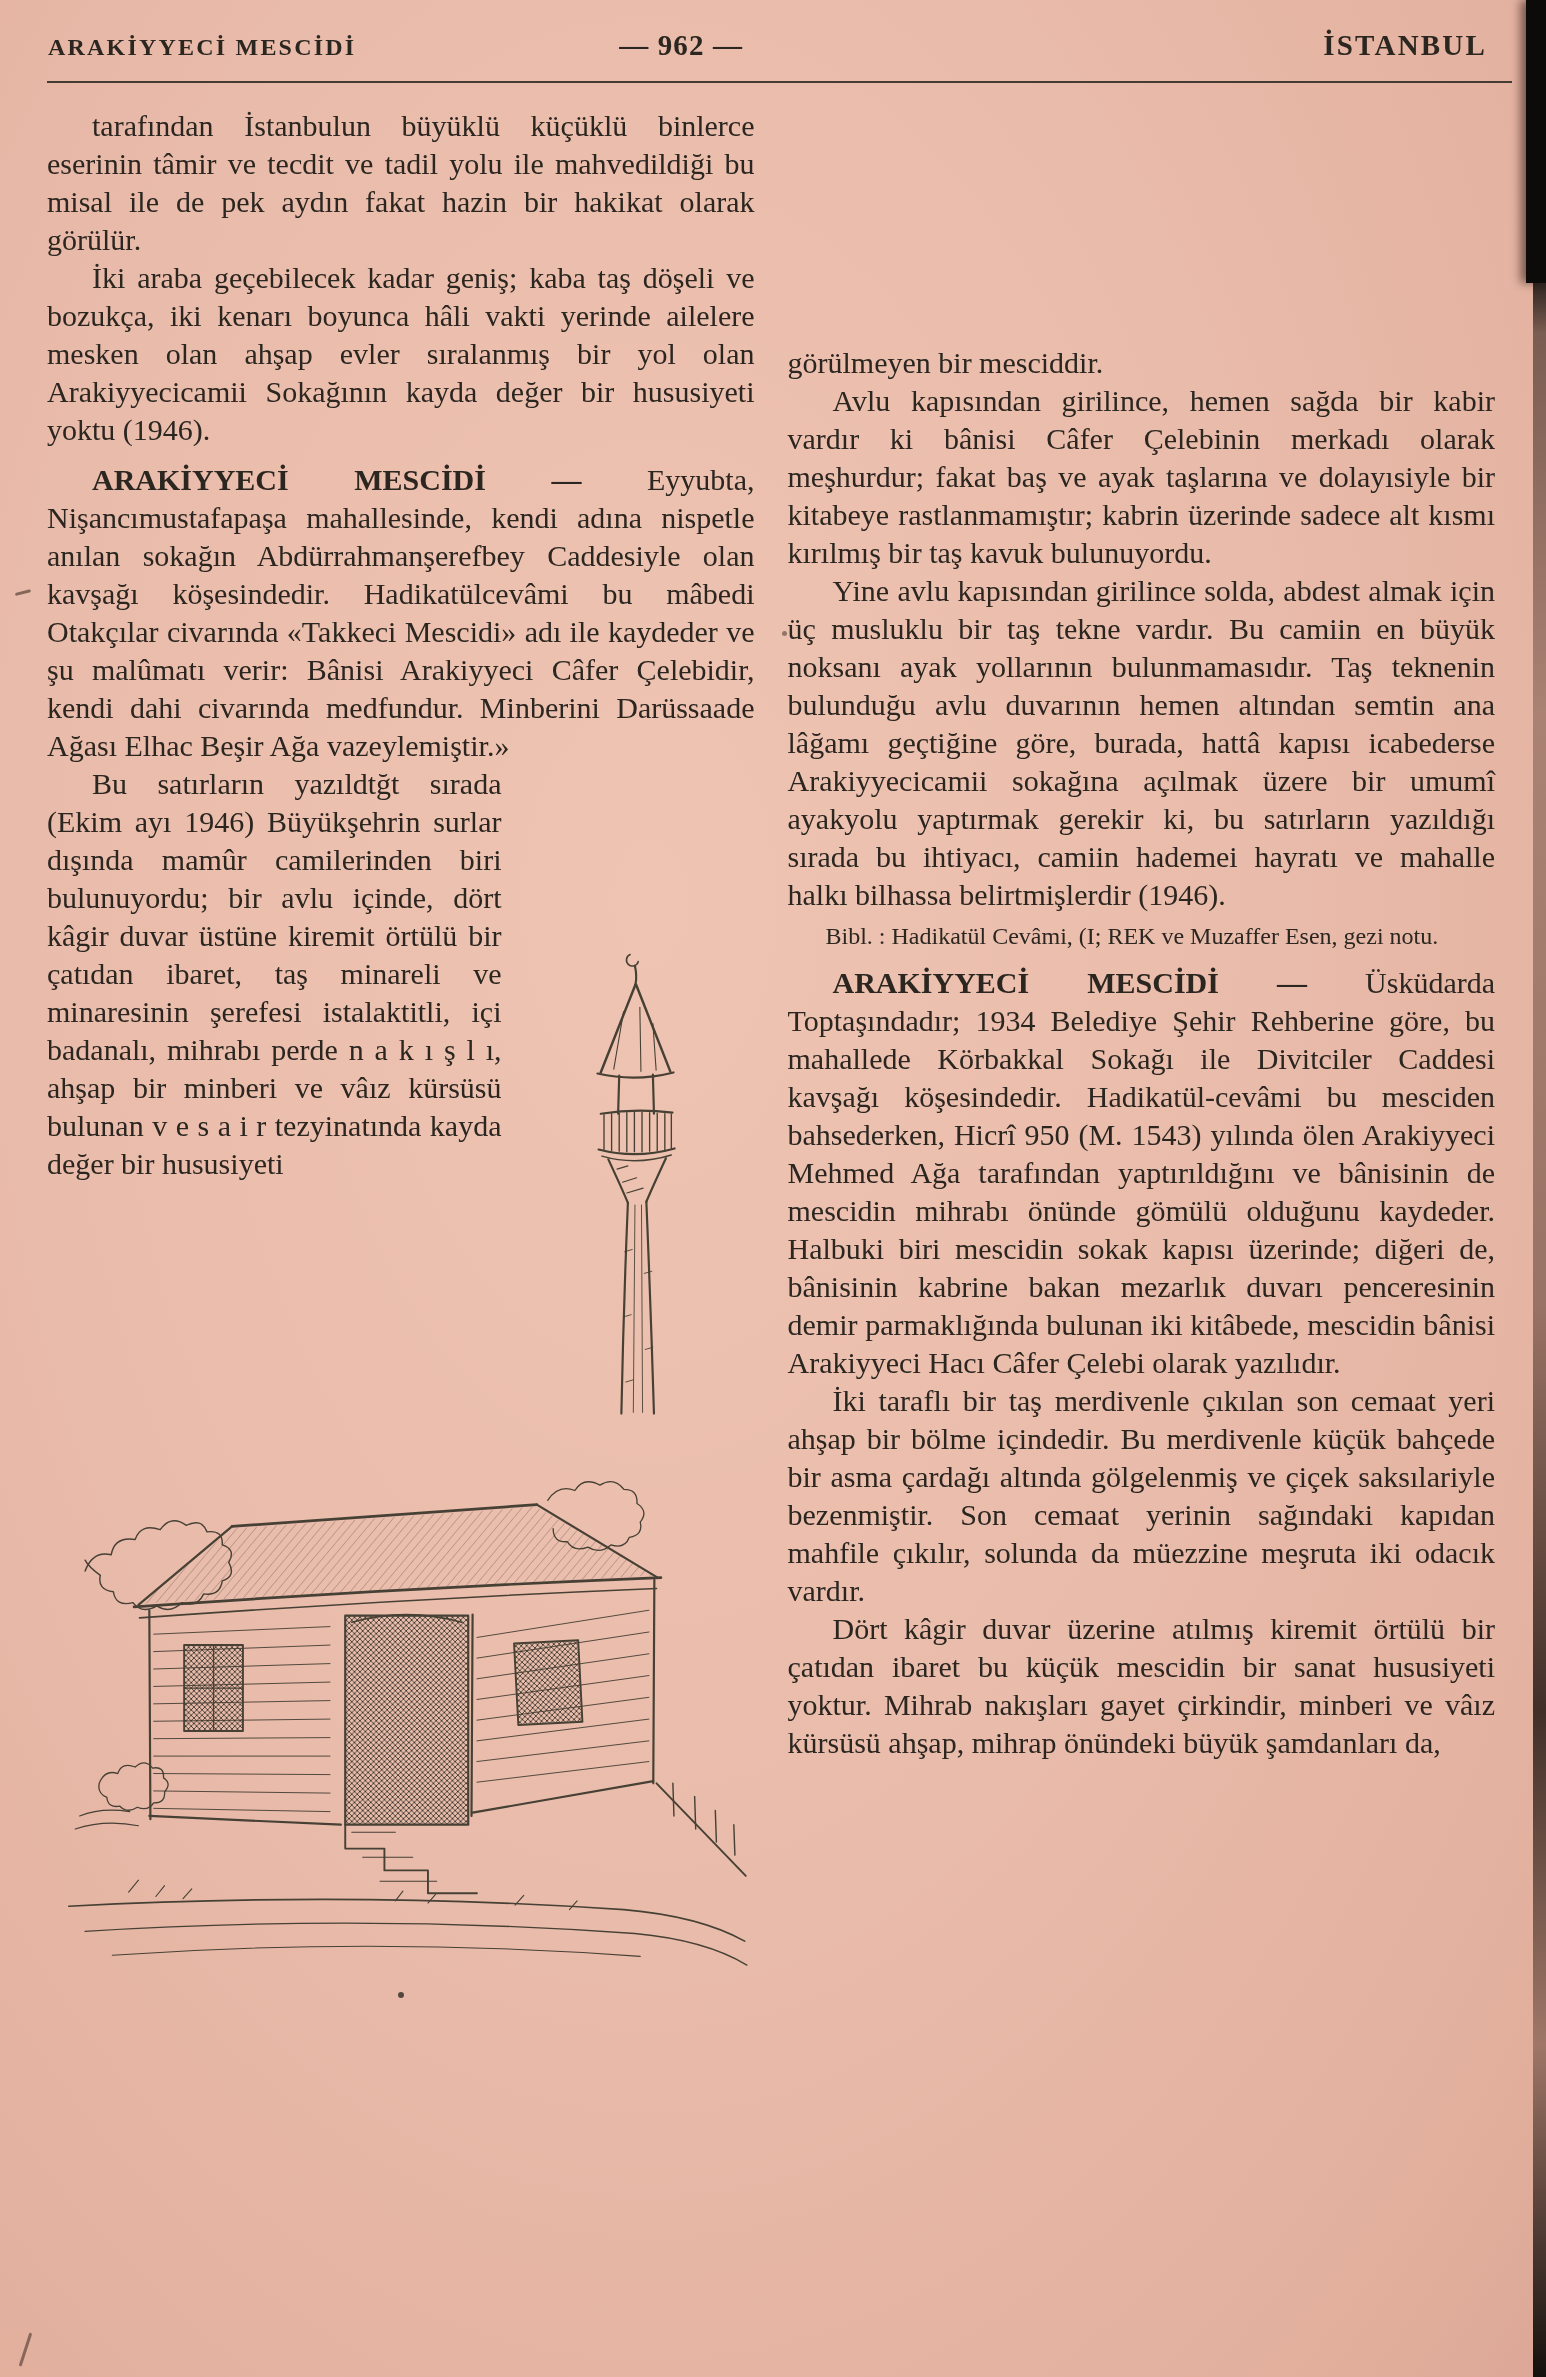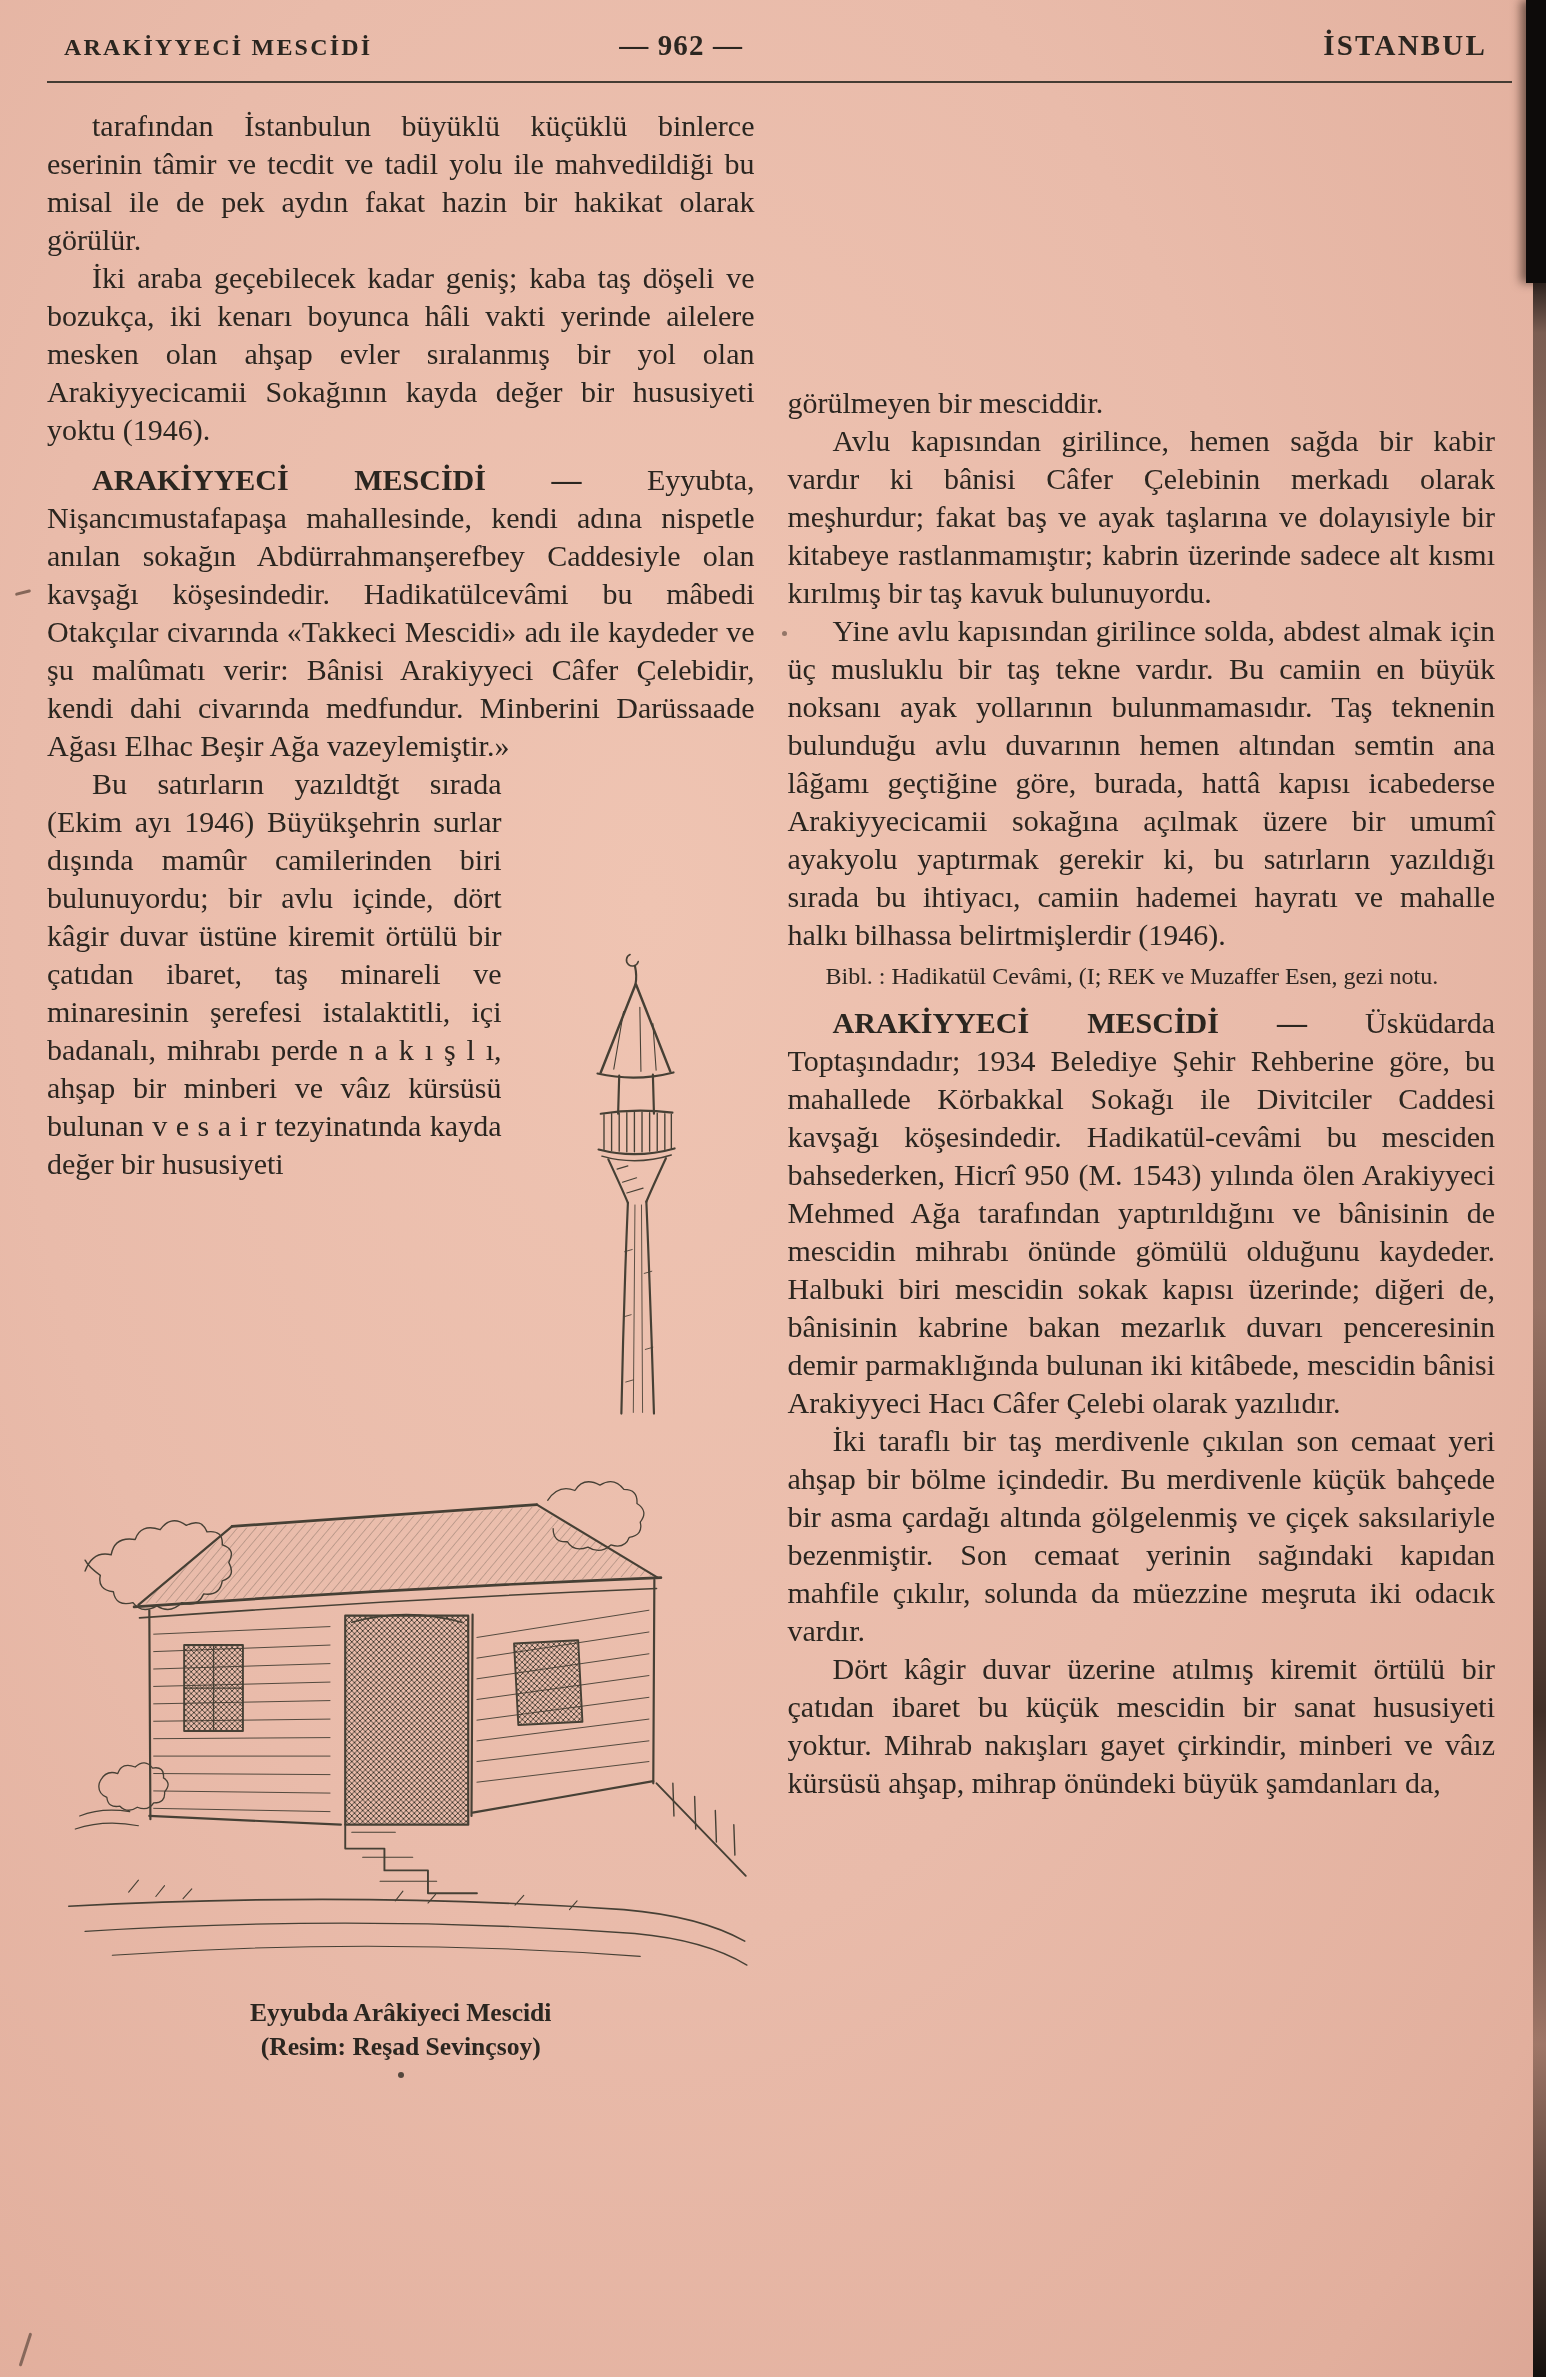"ARAKİYYECİ MESCİDİ" .h-left { margin-left: 16px -> none }
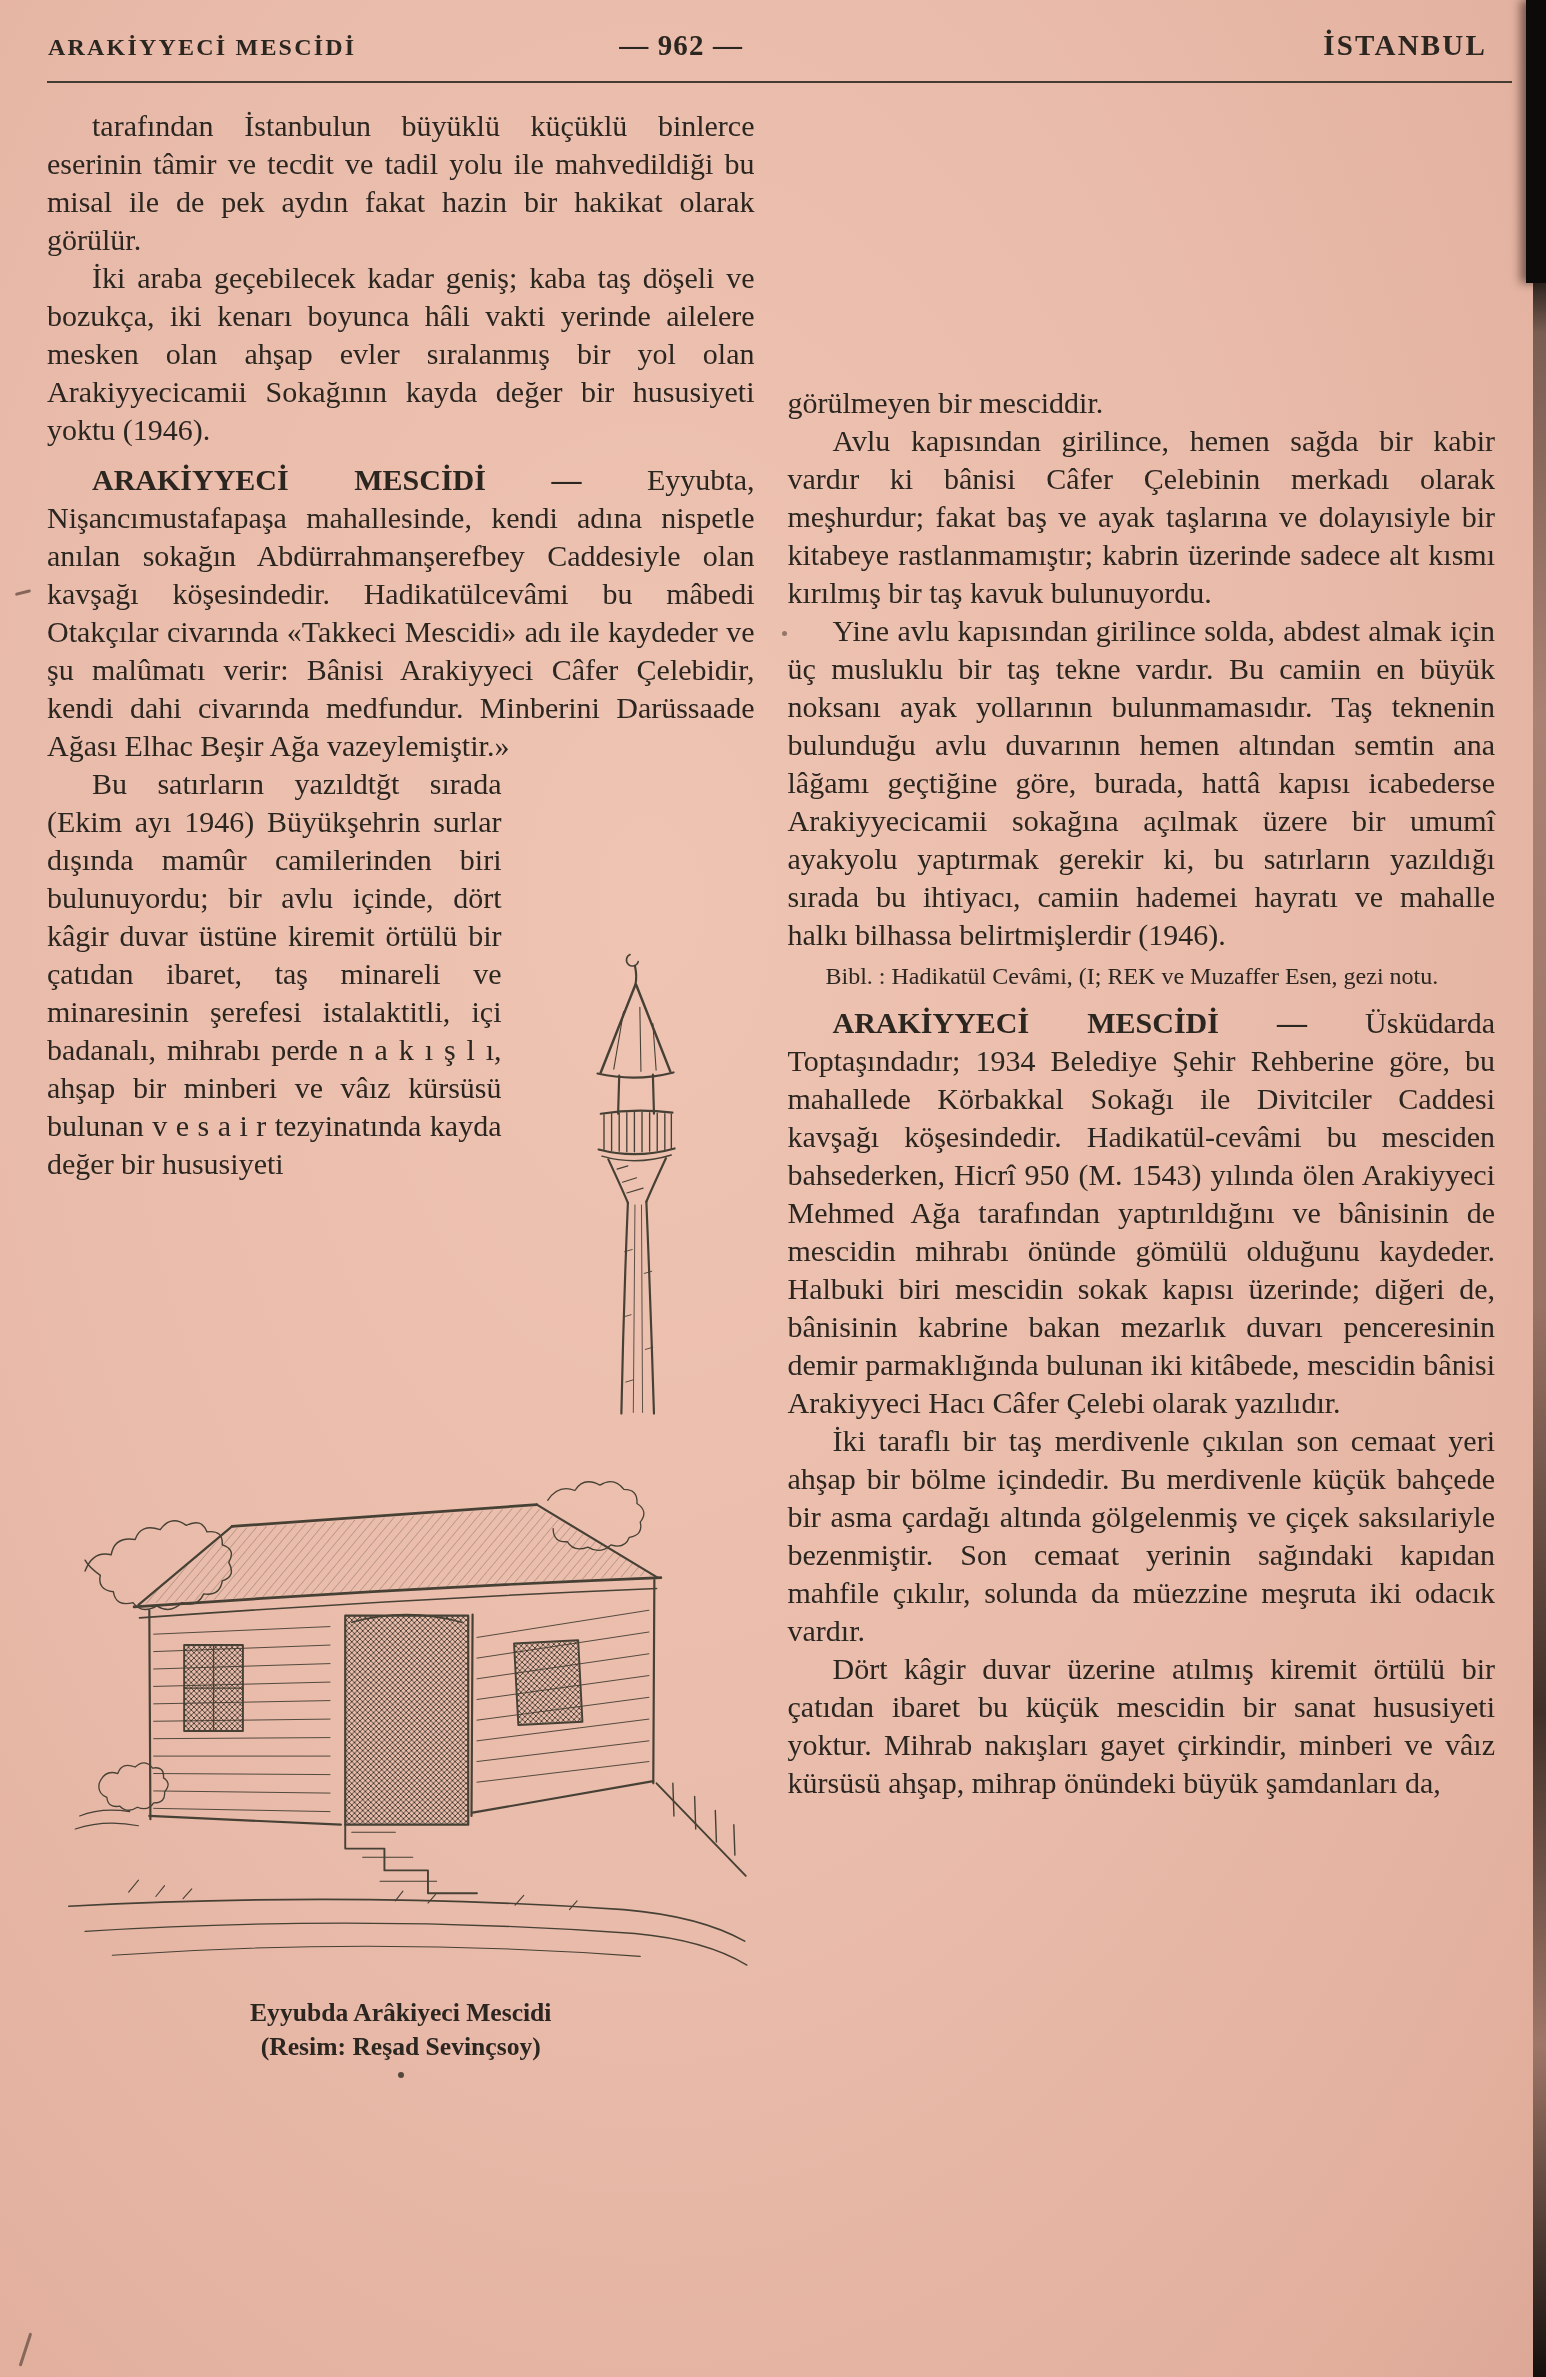"Eyyubda Arâkiyeci Mescidi" div.caption { html: <div> <div>Eyyubda Arâkiyeci Mescidi</div> <div>(Resim: Reşad Sevinçsoy)</div> </div> -> none }
